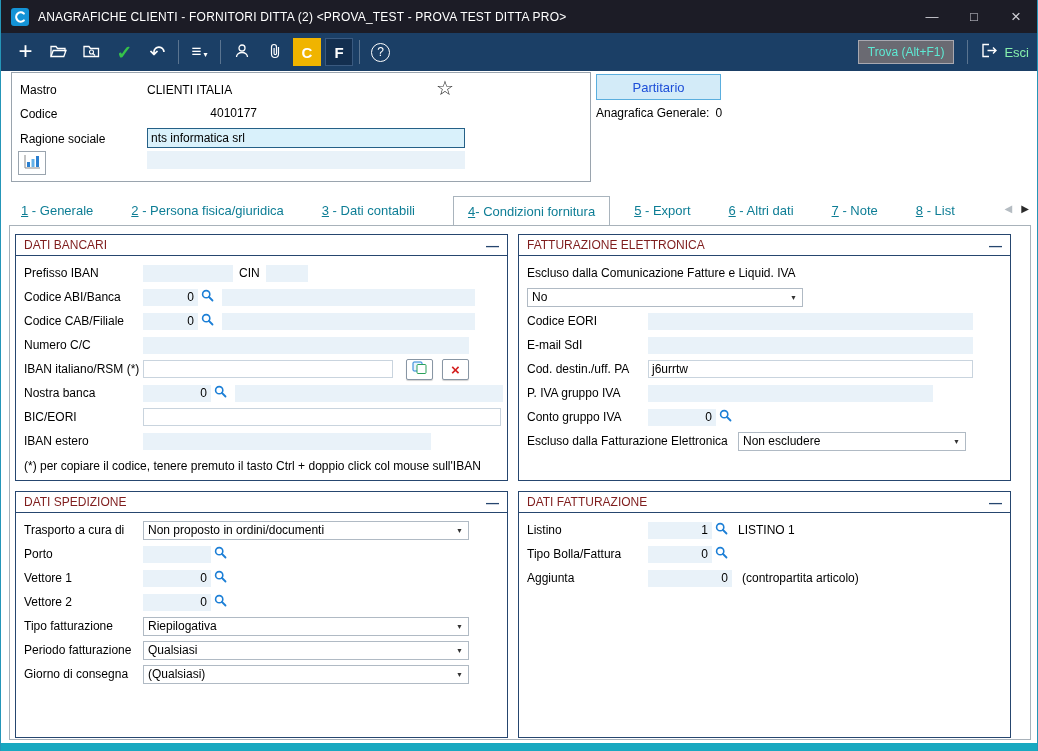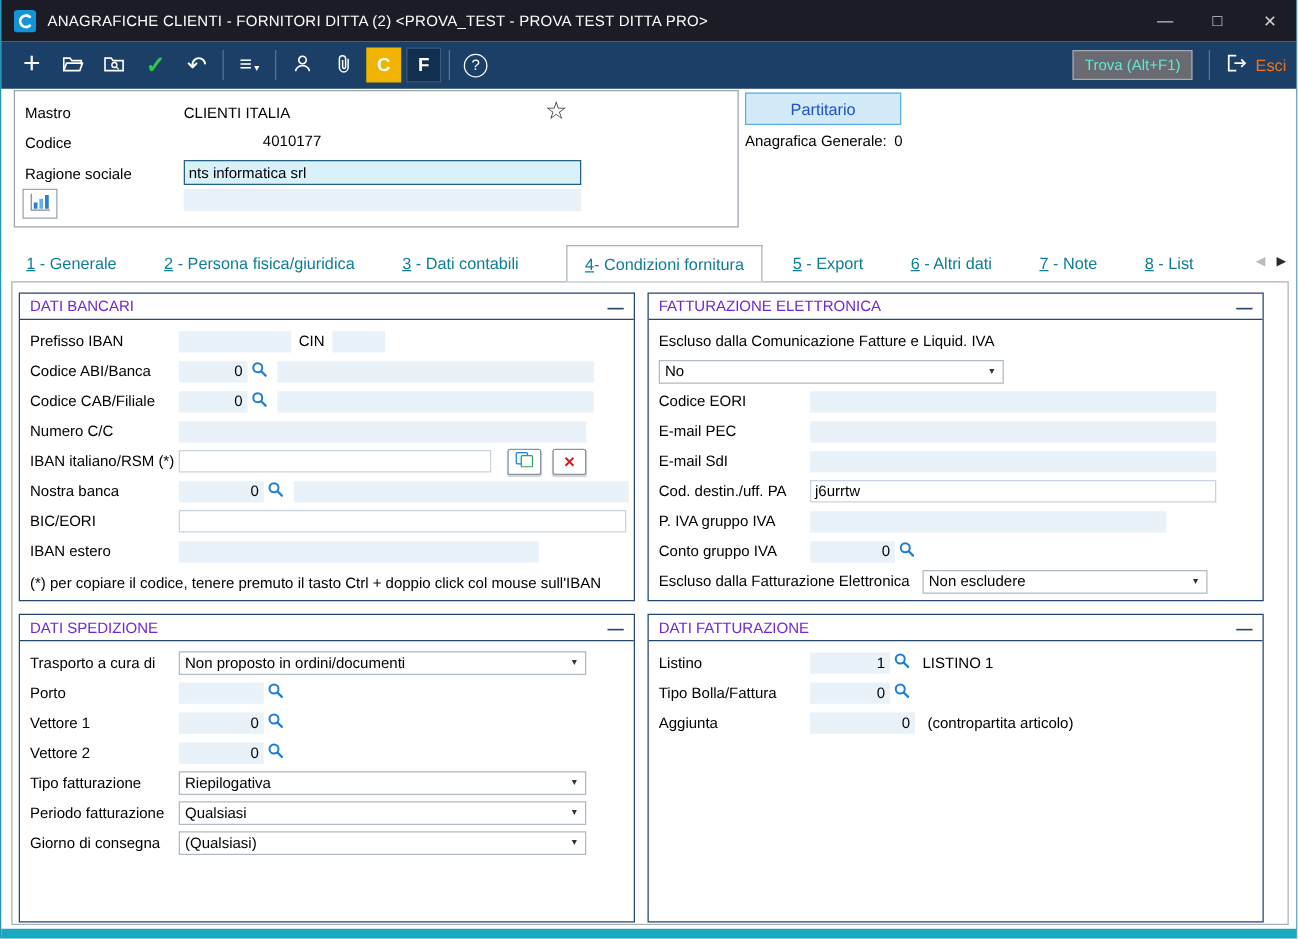"Esci" .esci-btn { color: #f97316 -> #86efac }
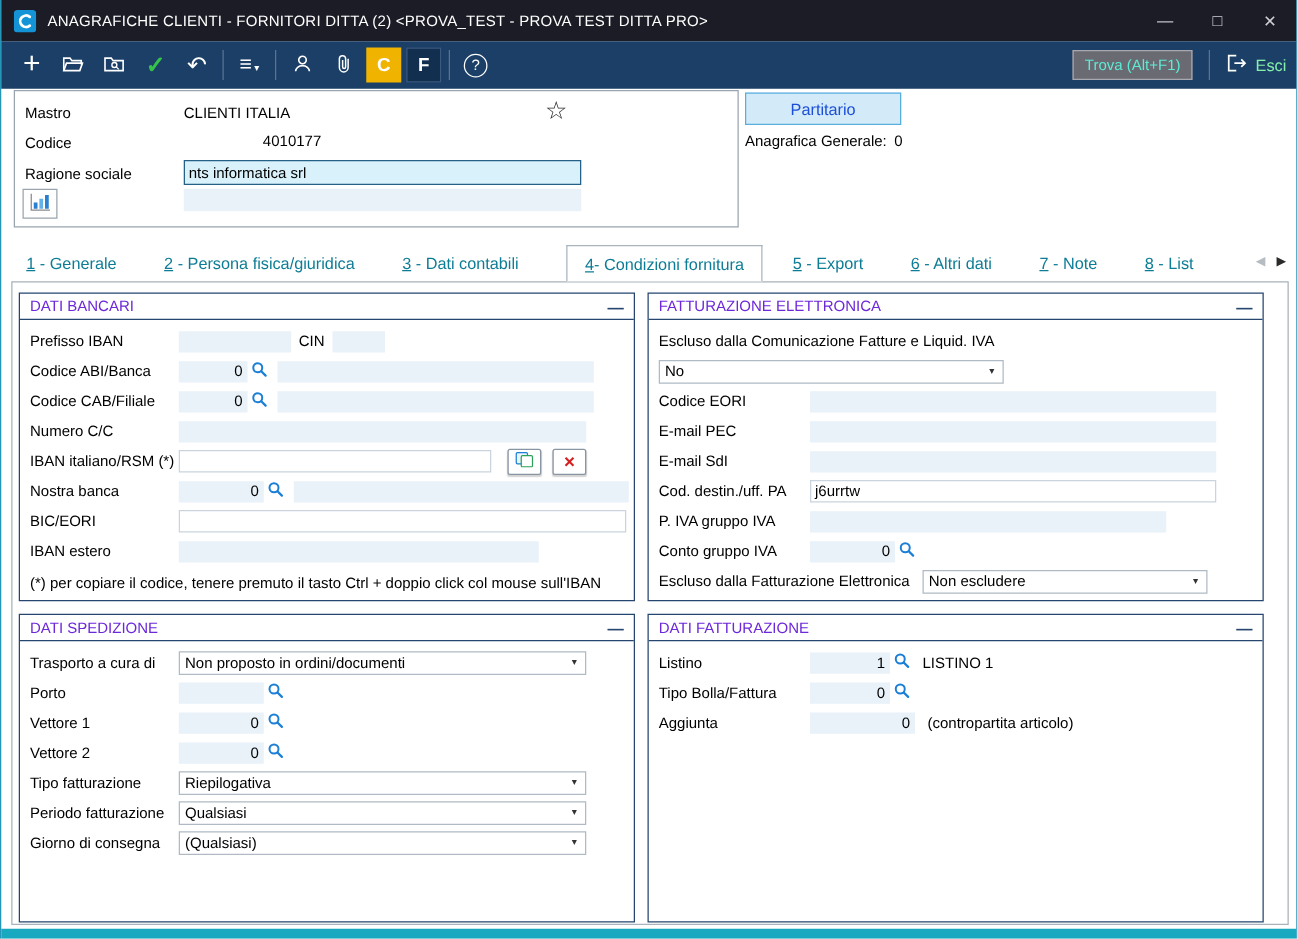"DATI BANCARI" .gtitle { color: #6d28d9 -> #7f1d1d }
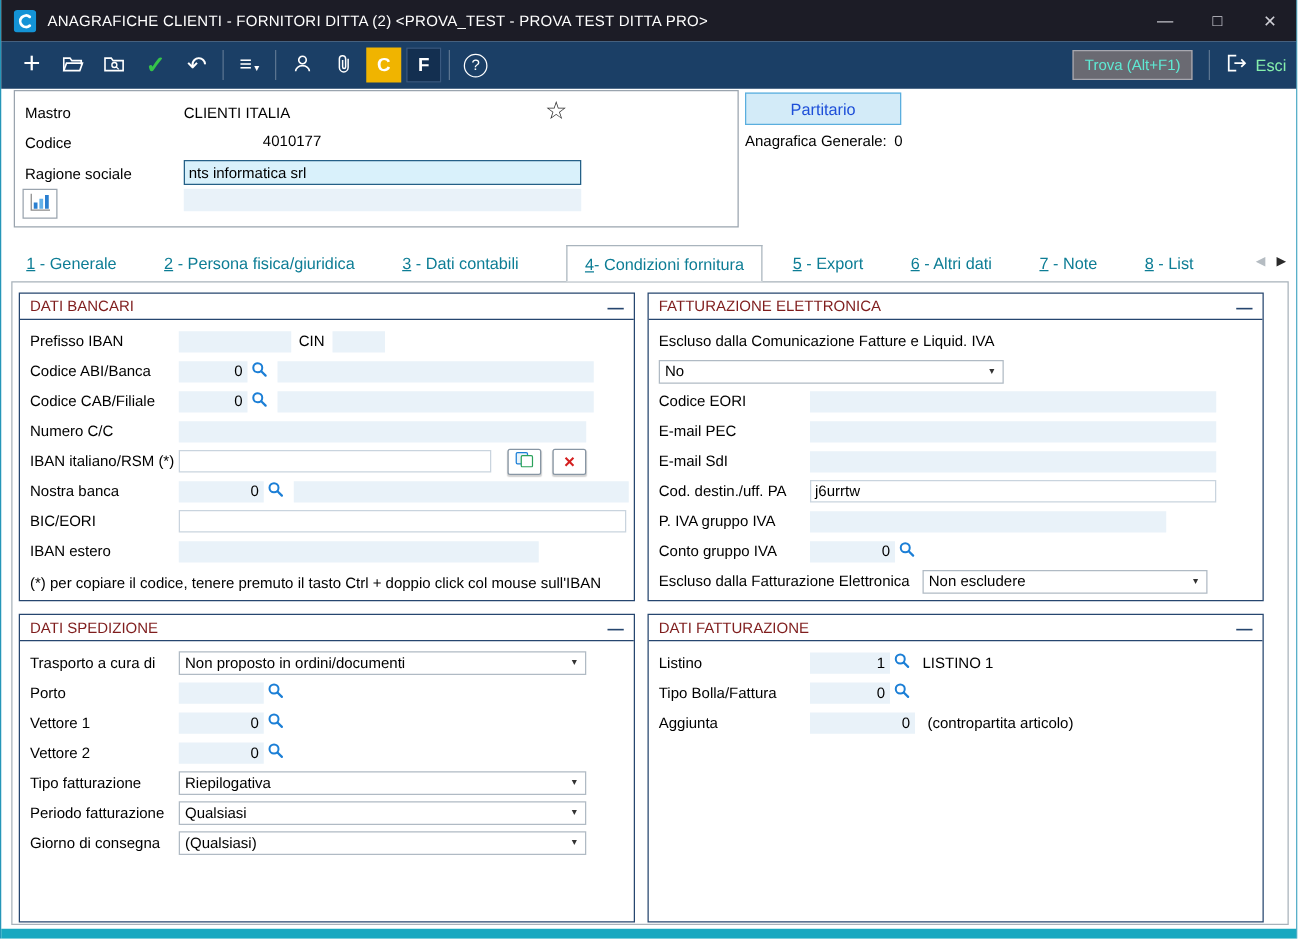"E-mail PEC" div.grow { html: <div> <span>E-mail PEC</span> <div></div> </div> -> none }
